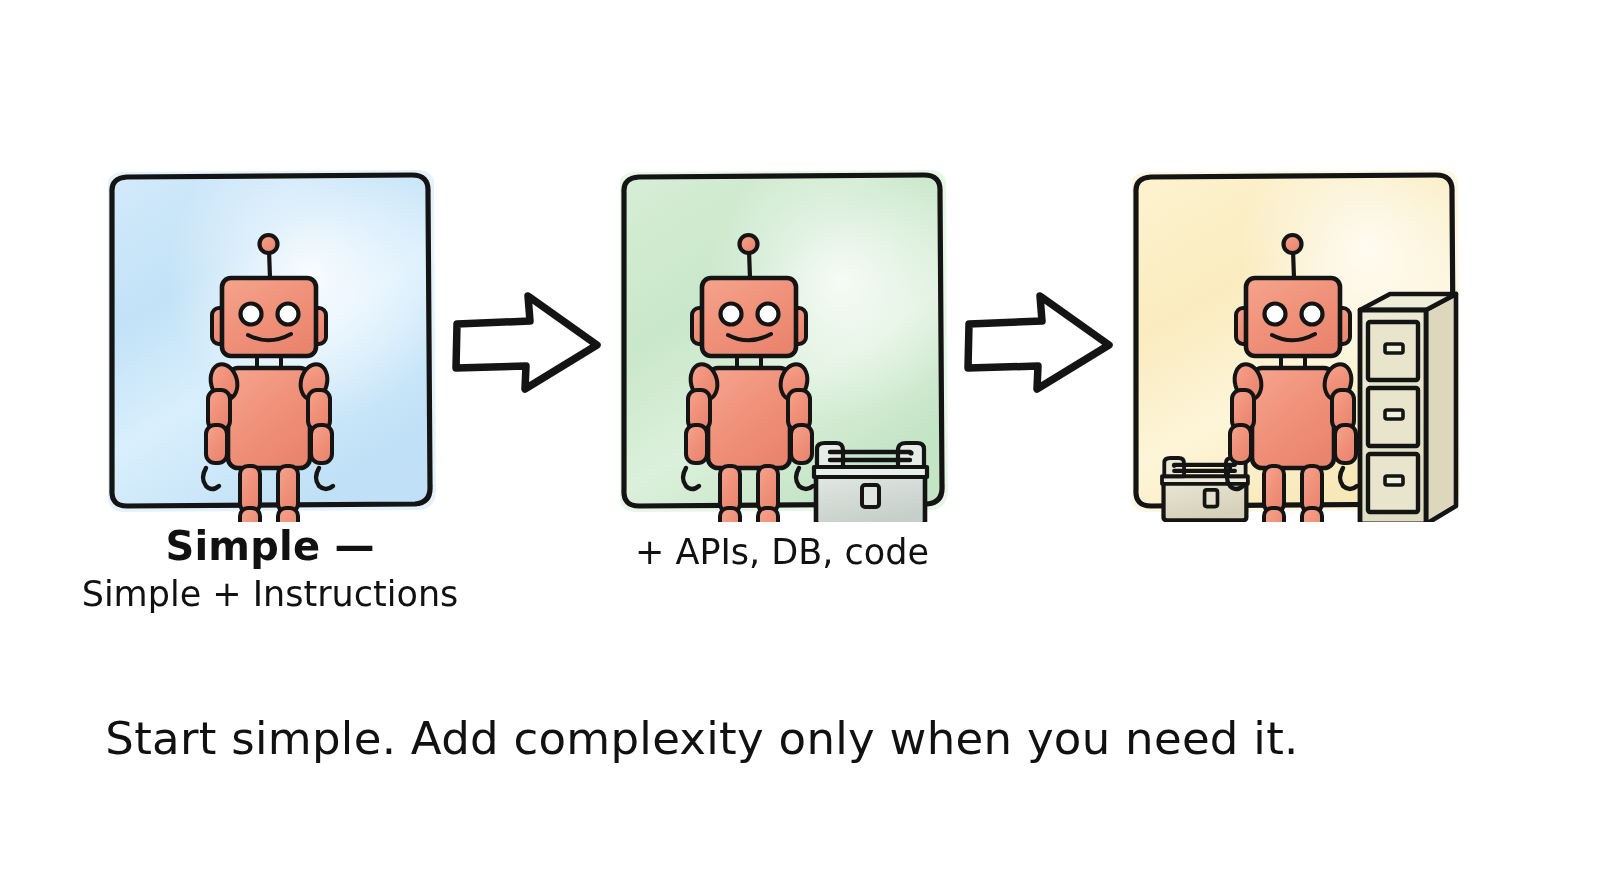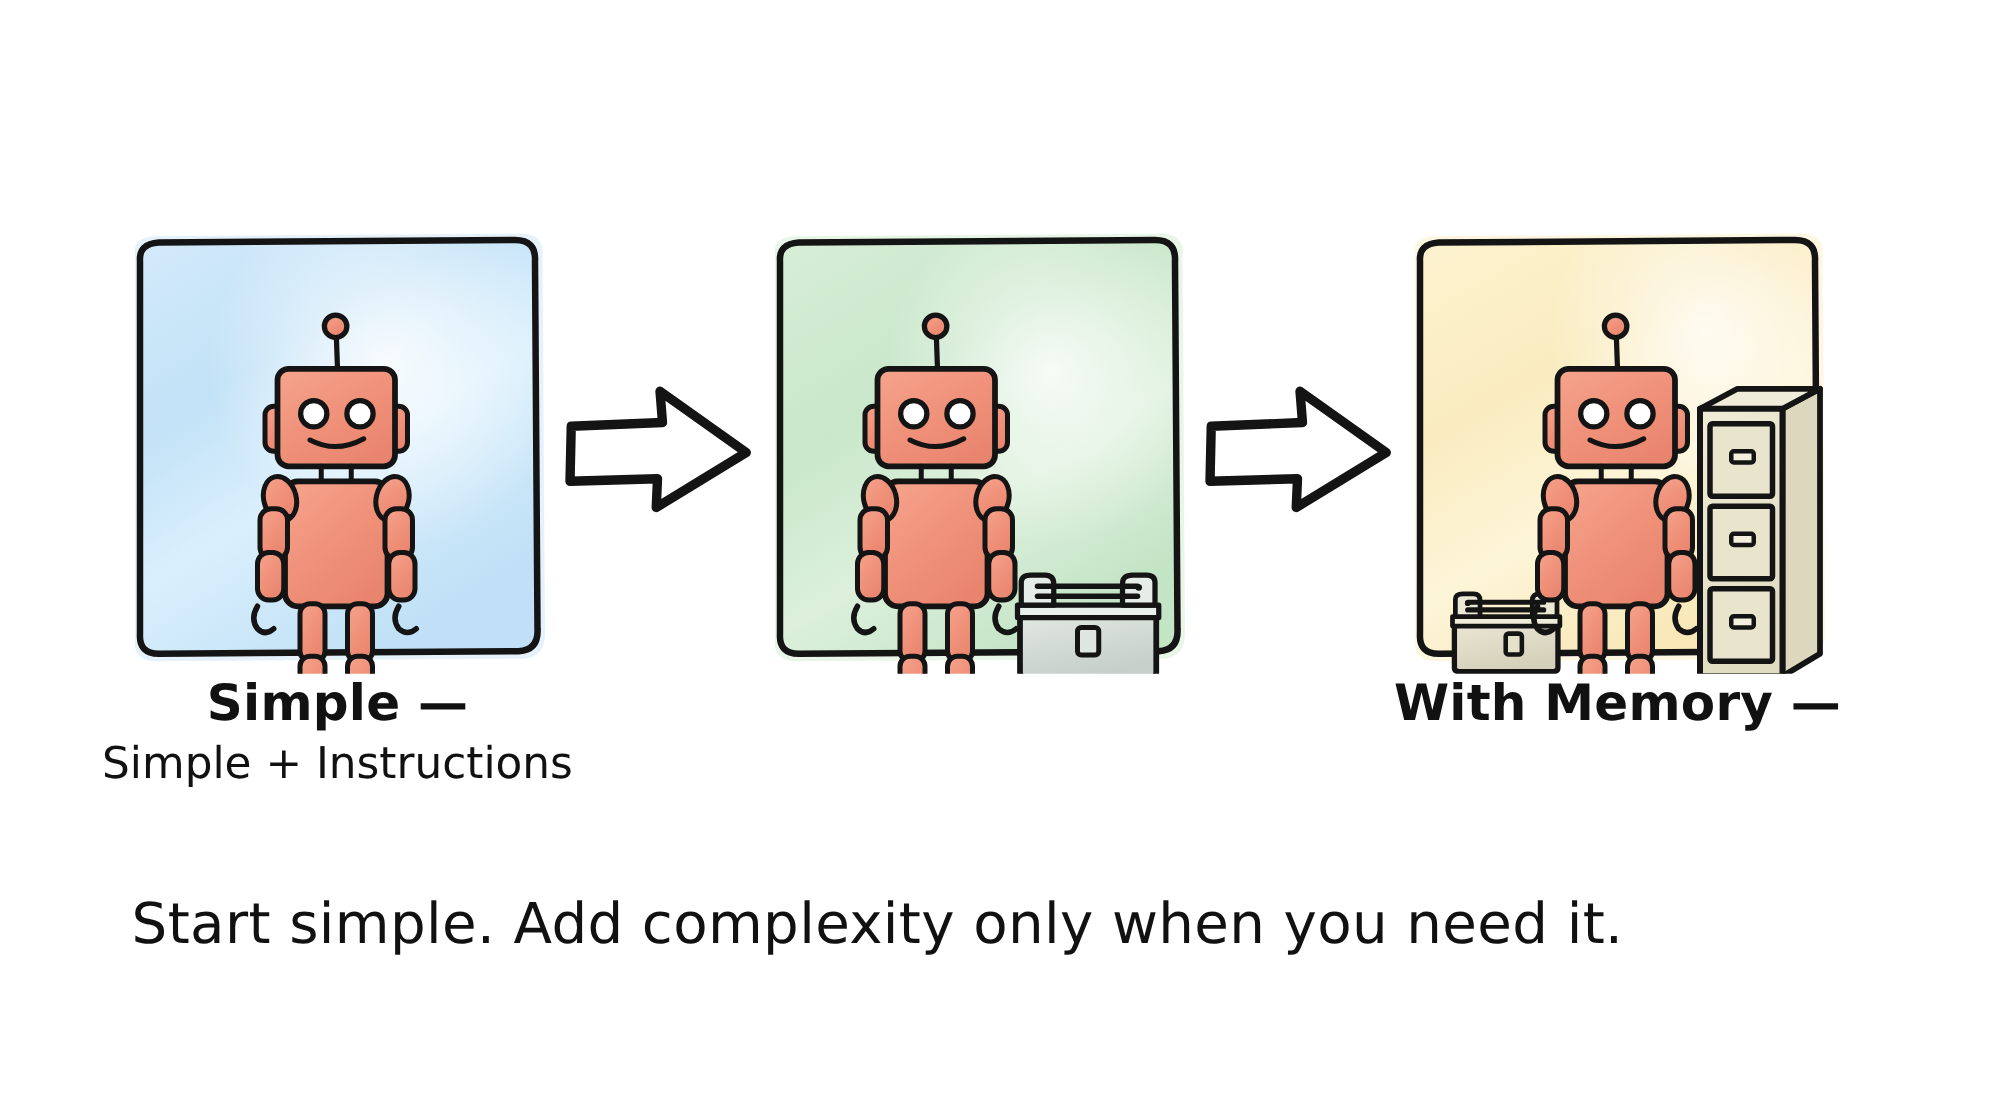"Simple —" .panels-row { top: 17px -> 0 }
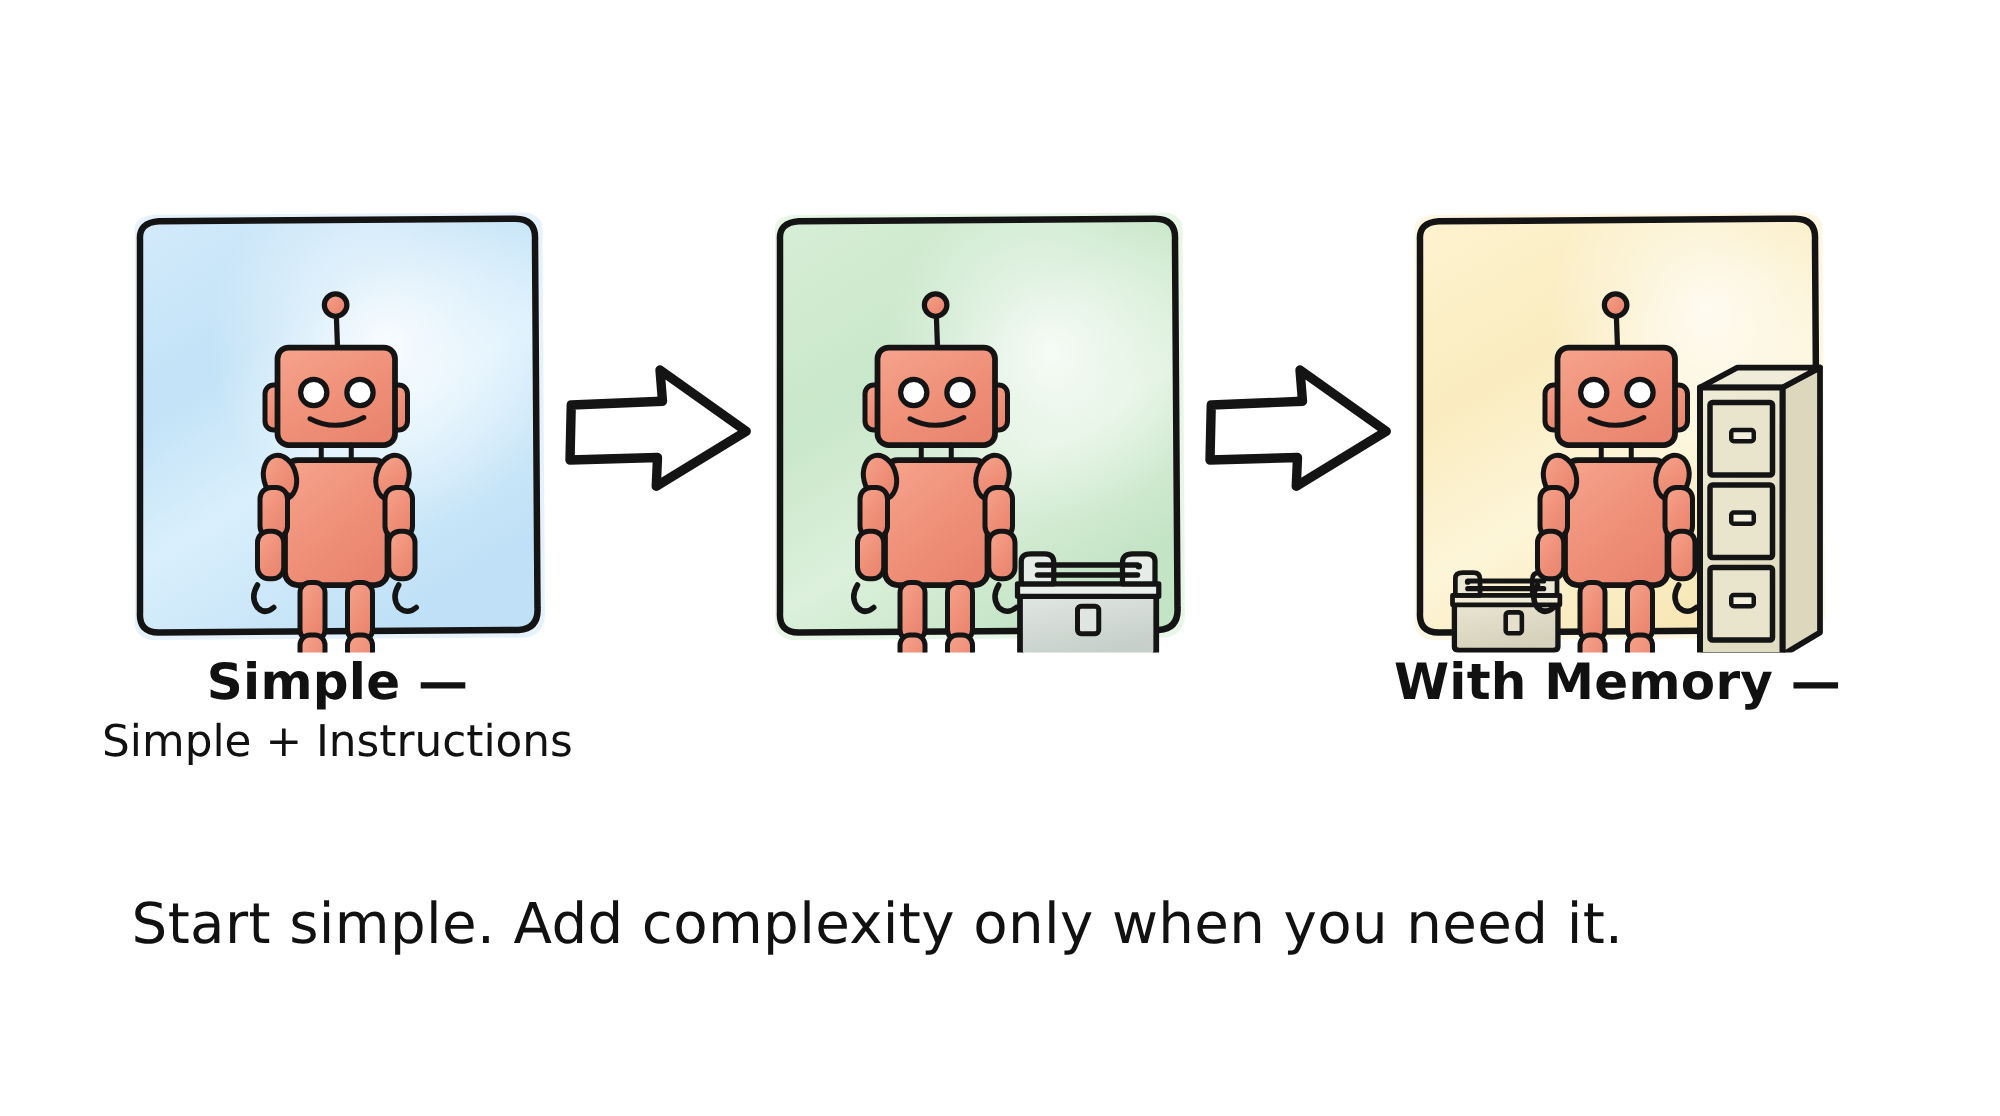"+ APIs, DB, code" span.cap-sub { html: none -> <span>+ APIs, DB, code</span> }
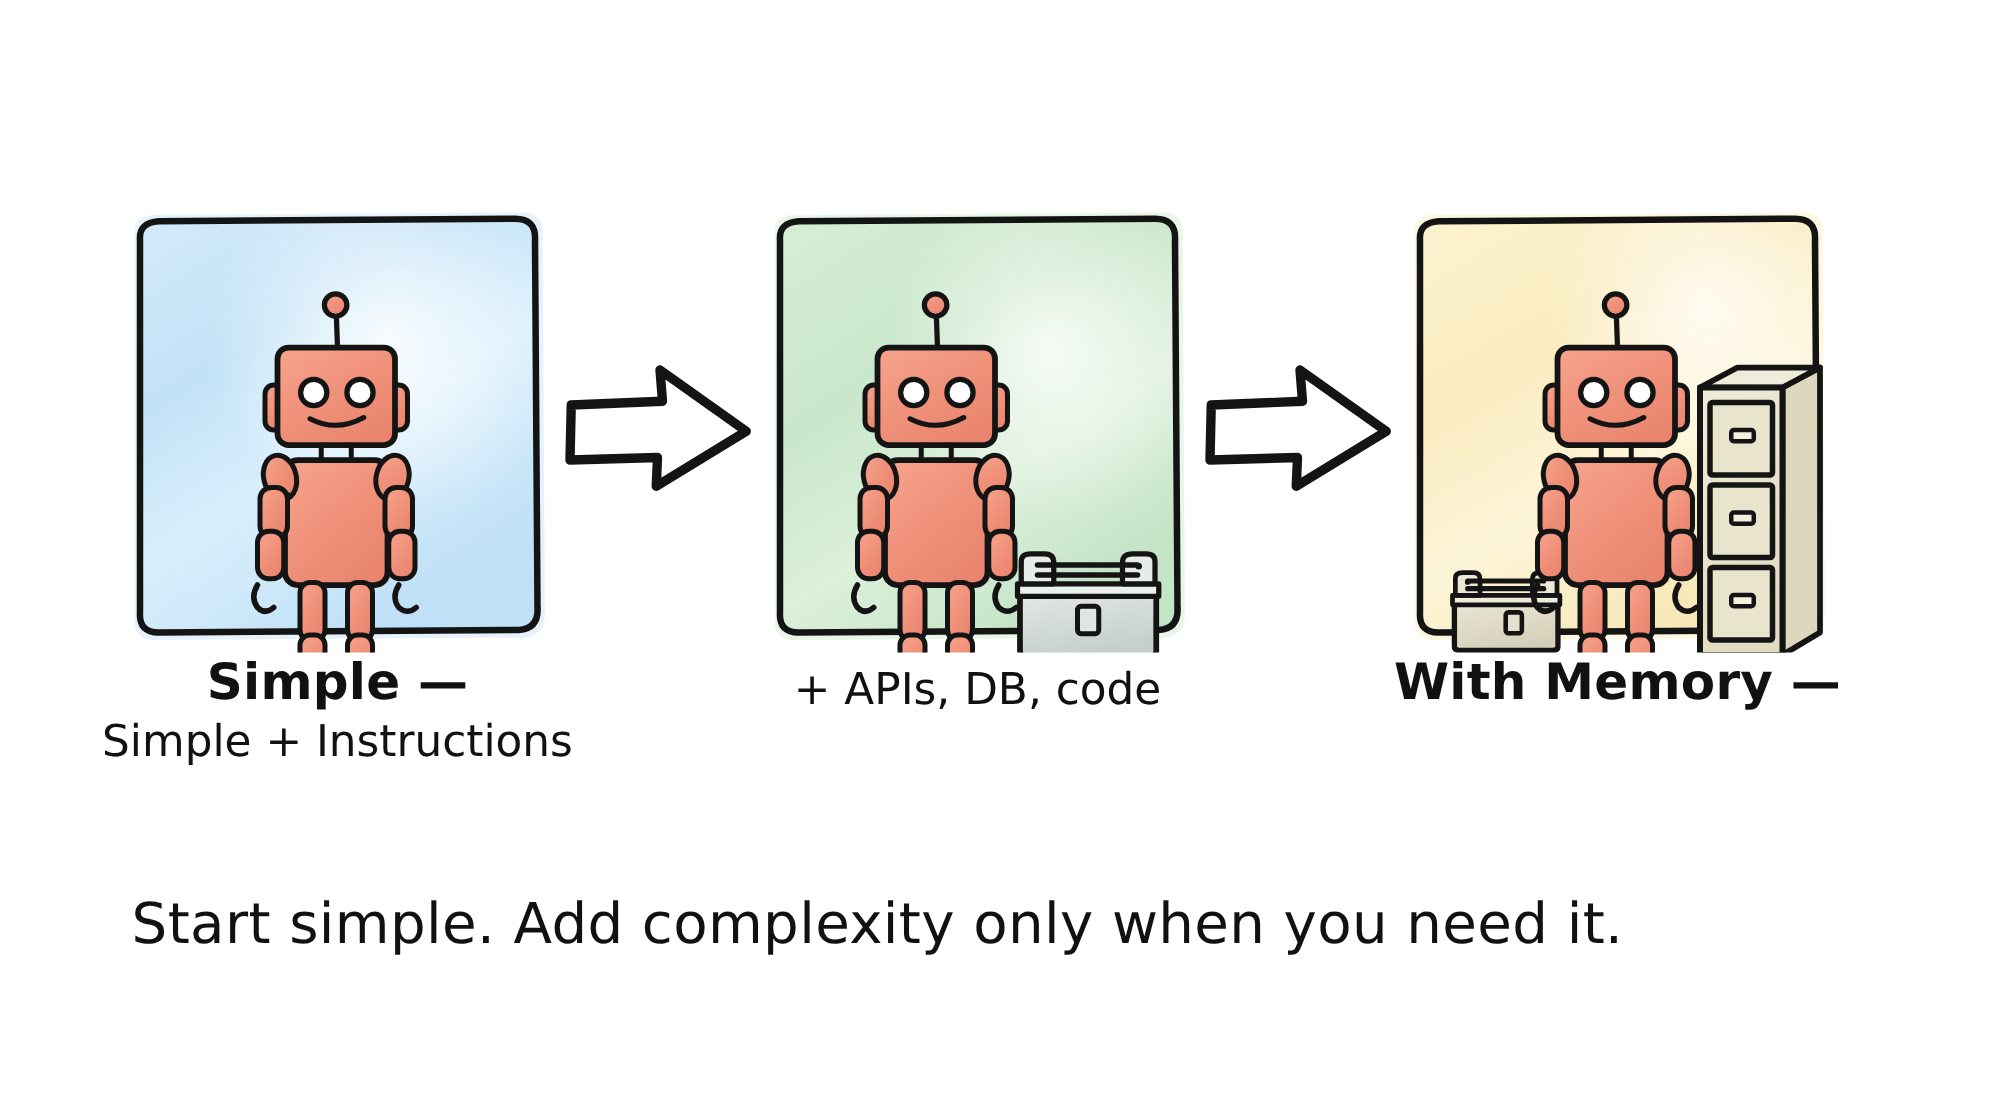"With Memory —" span.cap-title { html: <span>With Memory —</span> -> none }
